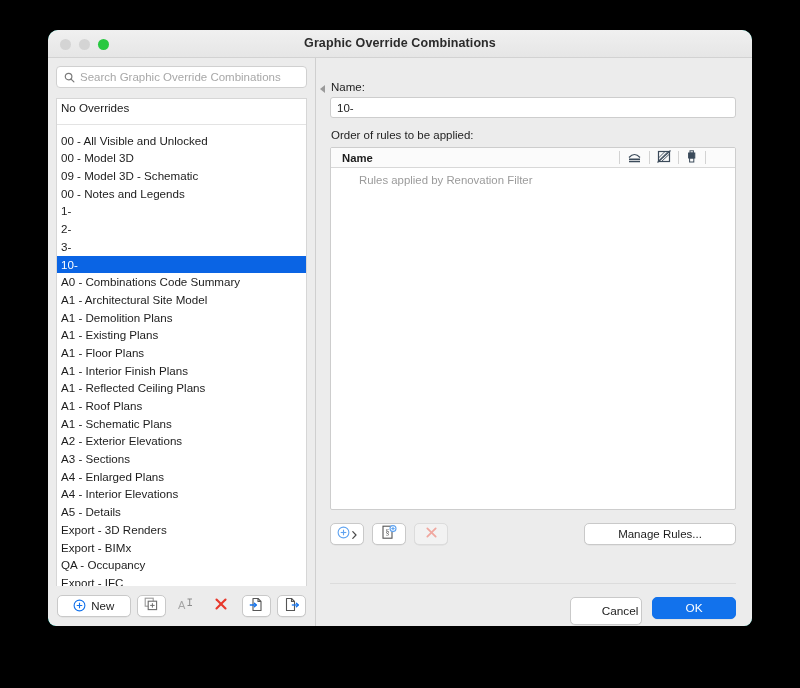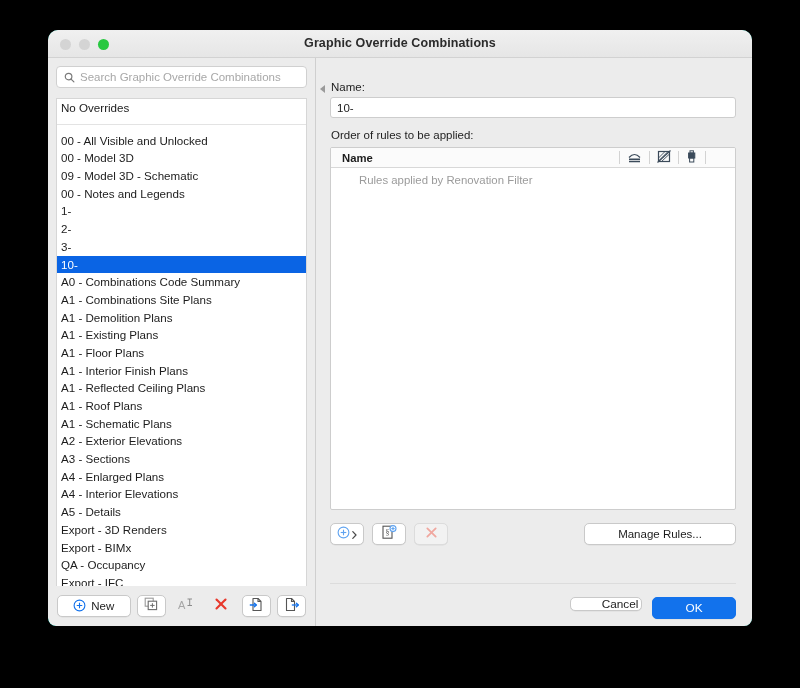"A1 - Combinations Site Plans" div.list-row { text: Combinations Site Plans -> Architectural Site Model }
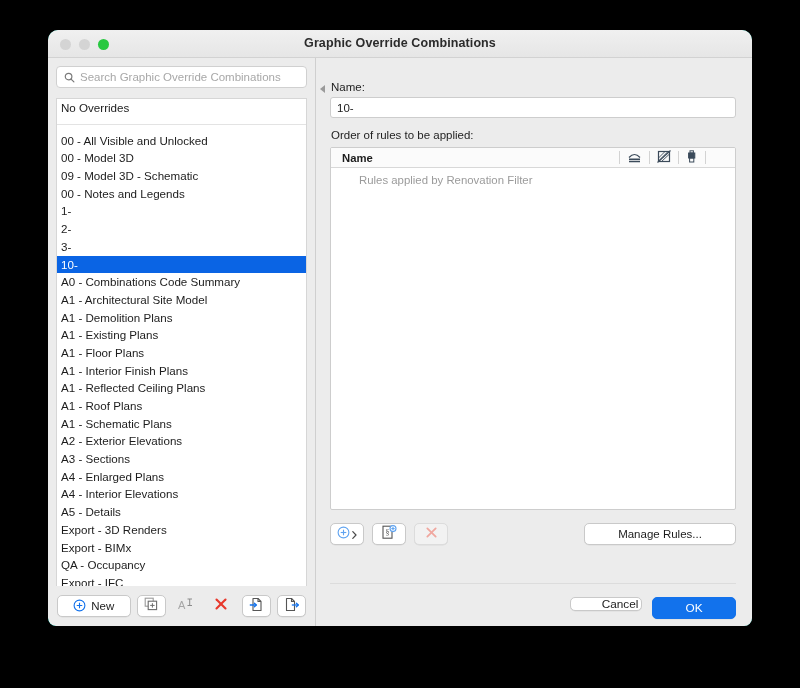"Cancel" .btn-cancel { height: 14px -> 28px }
